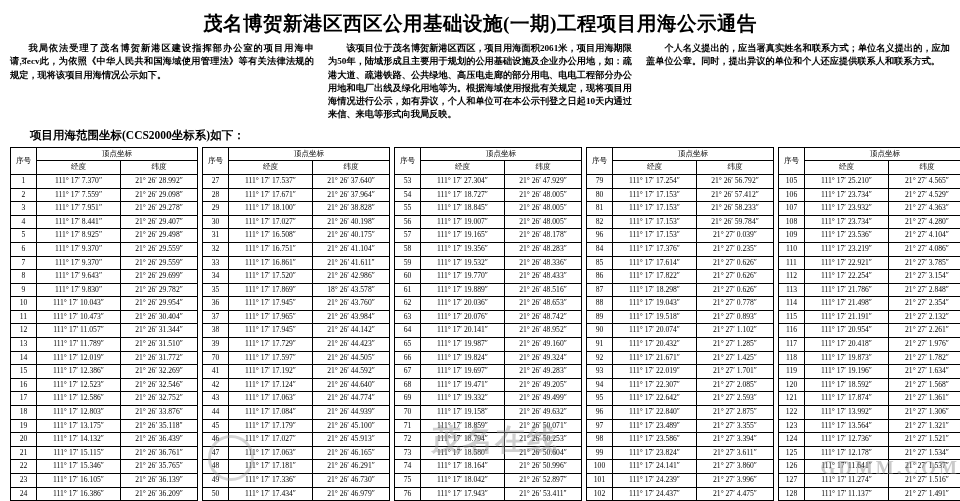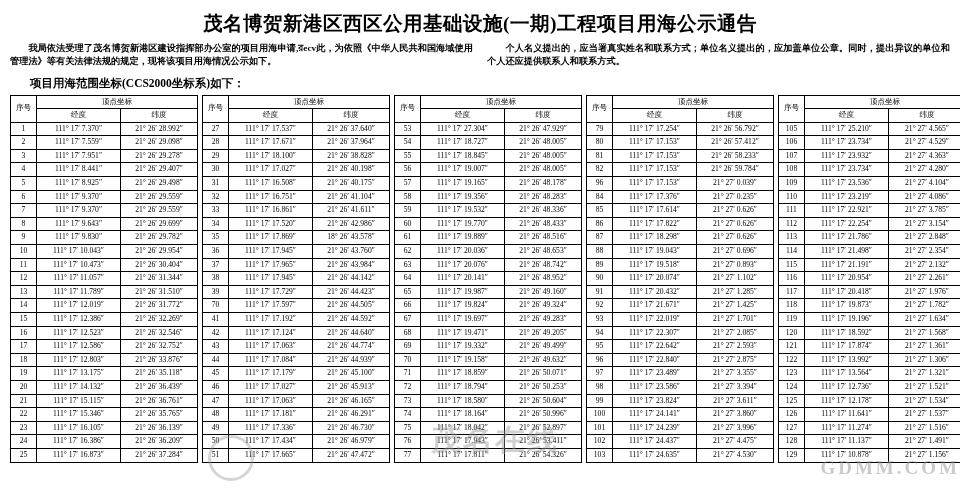"该项目位于茂名博贺新港区西区，项目用海面积2061米，项目用海期限为50年，陆域" div { html: none -> <div> <p>该项目位于茂名博贺新港区西区，项目用海面积2061米，项目用海期限为50年，陆域形成且主要用于规划的公用基础设施及企业办公用地，如：疏港大道、疏港铁路、公共绿地、高压电走廊的部分用电、电电工程部分办公用地和电厂出线及绿化用地等为。根据海域使用报批有关规定，现将项目用海情况进行公示，如有异议，个人和单位可在本公示刊登之日起10天内通过来信、来电等形式向我局反映。</p> </div> }
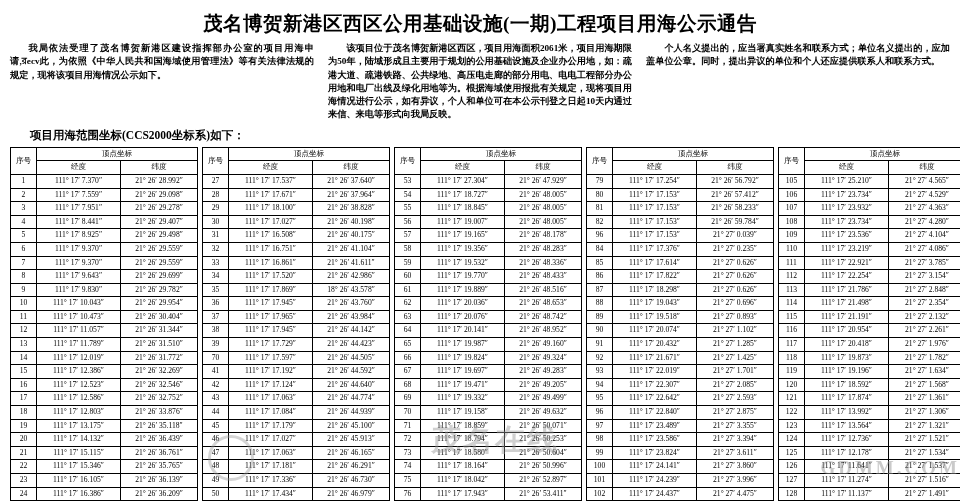"21° 27′ 0.696″" td { text: 0.696 -> 0.778 }
